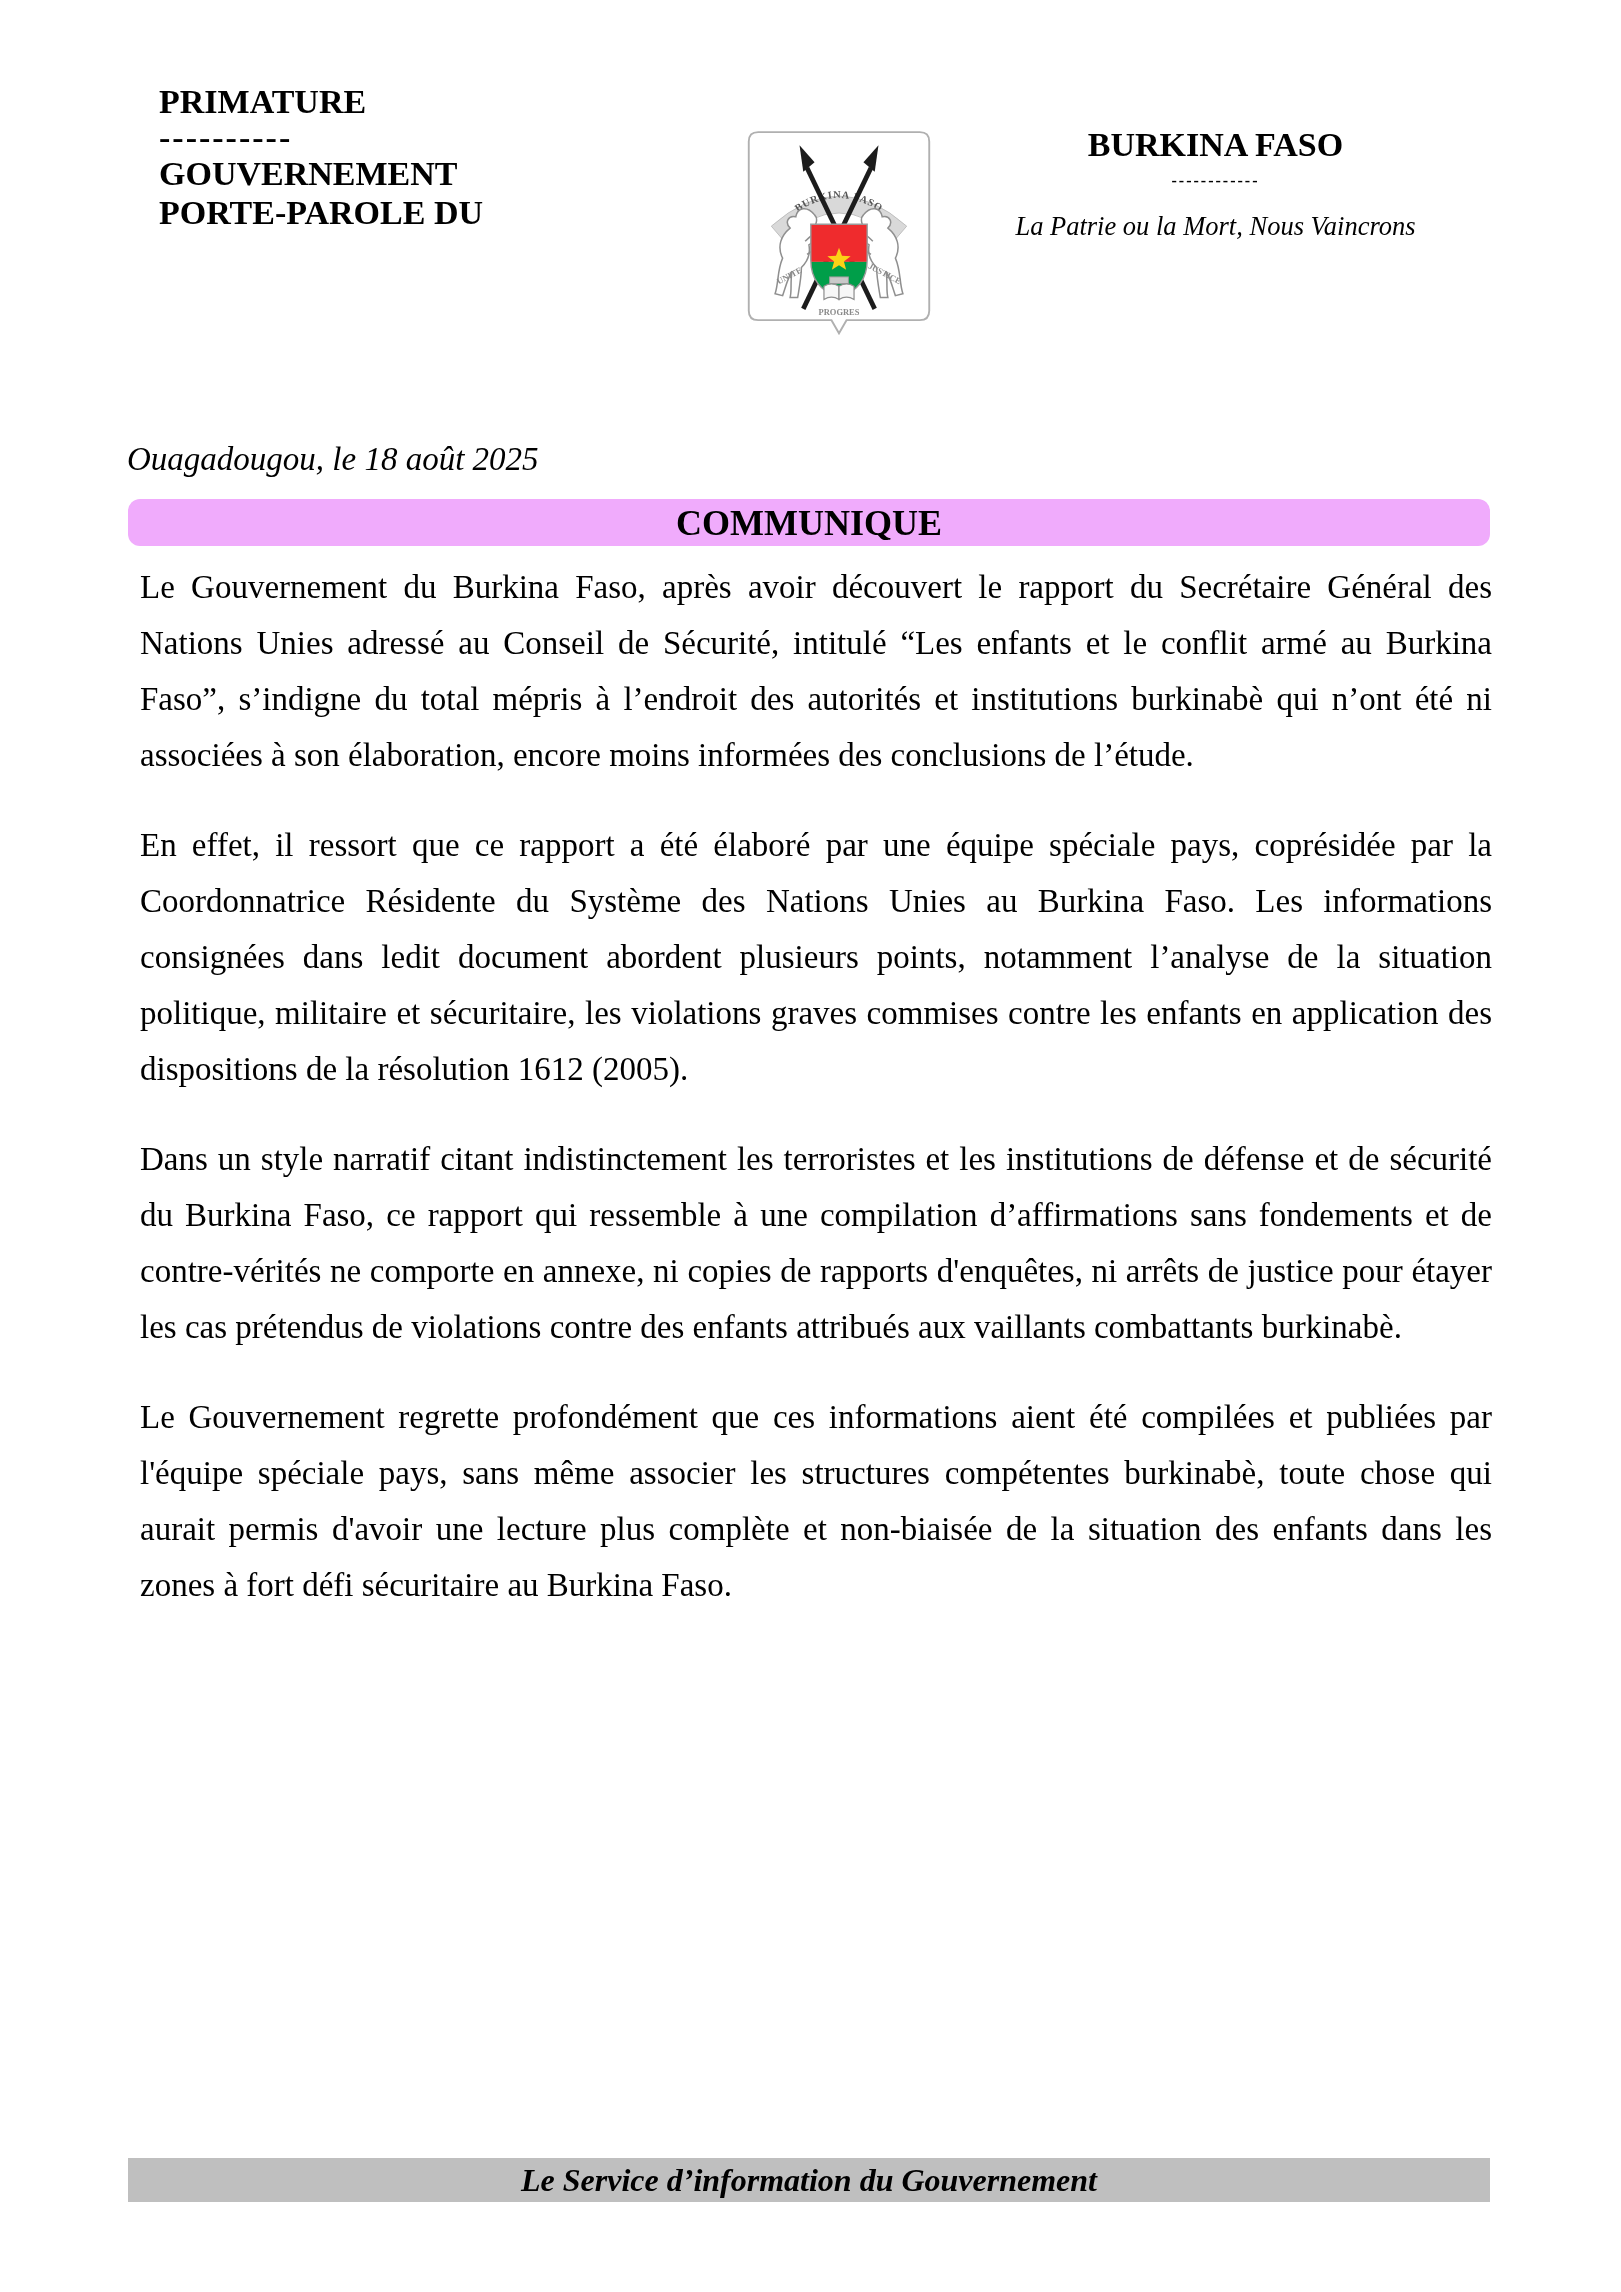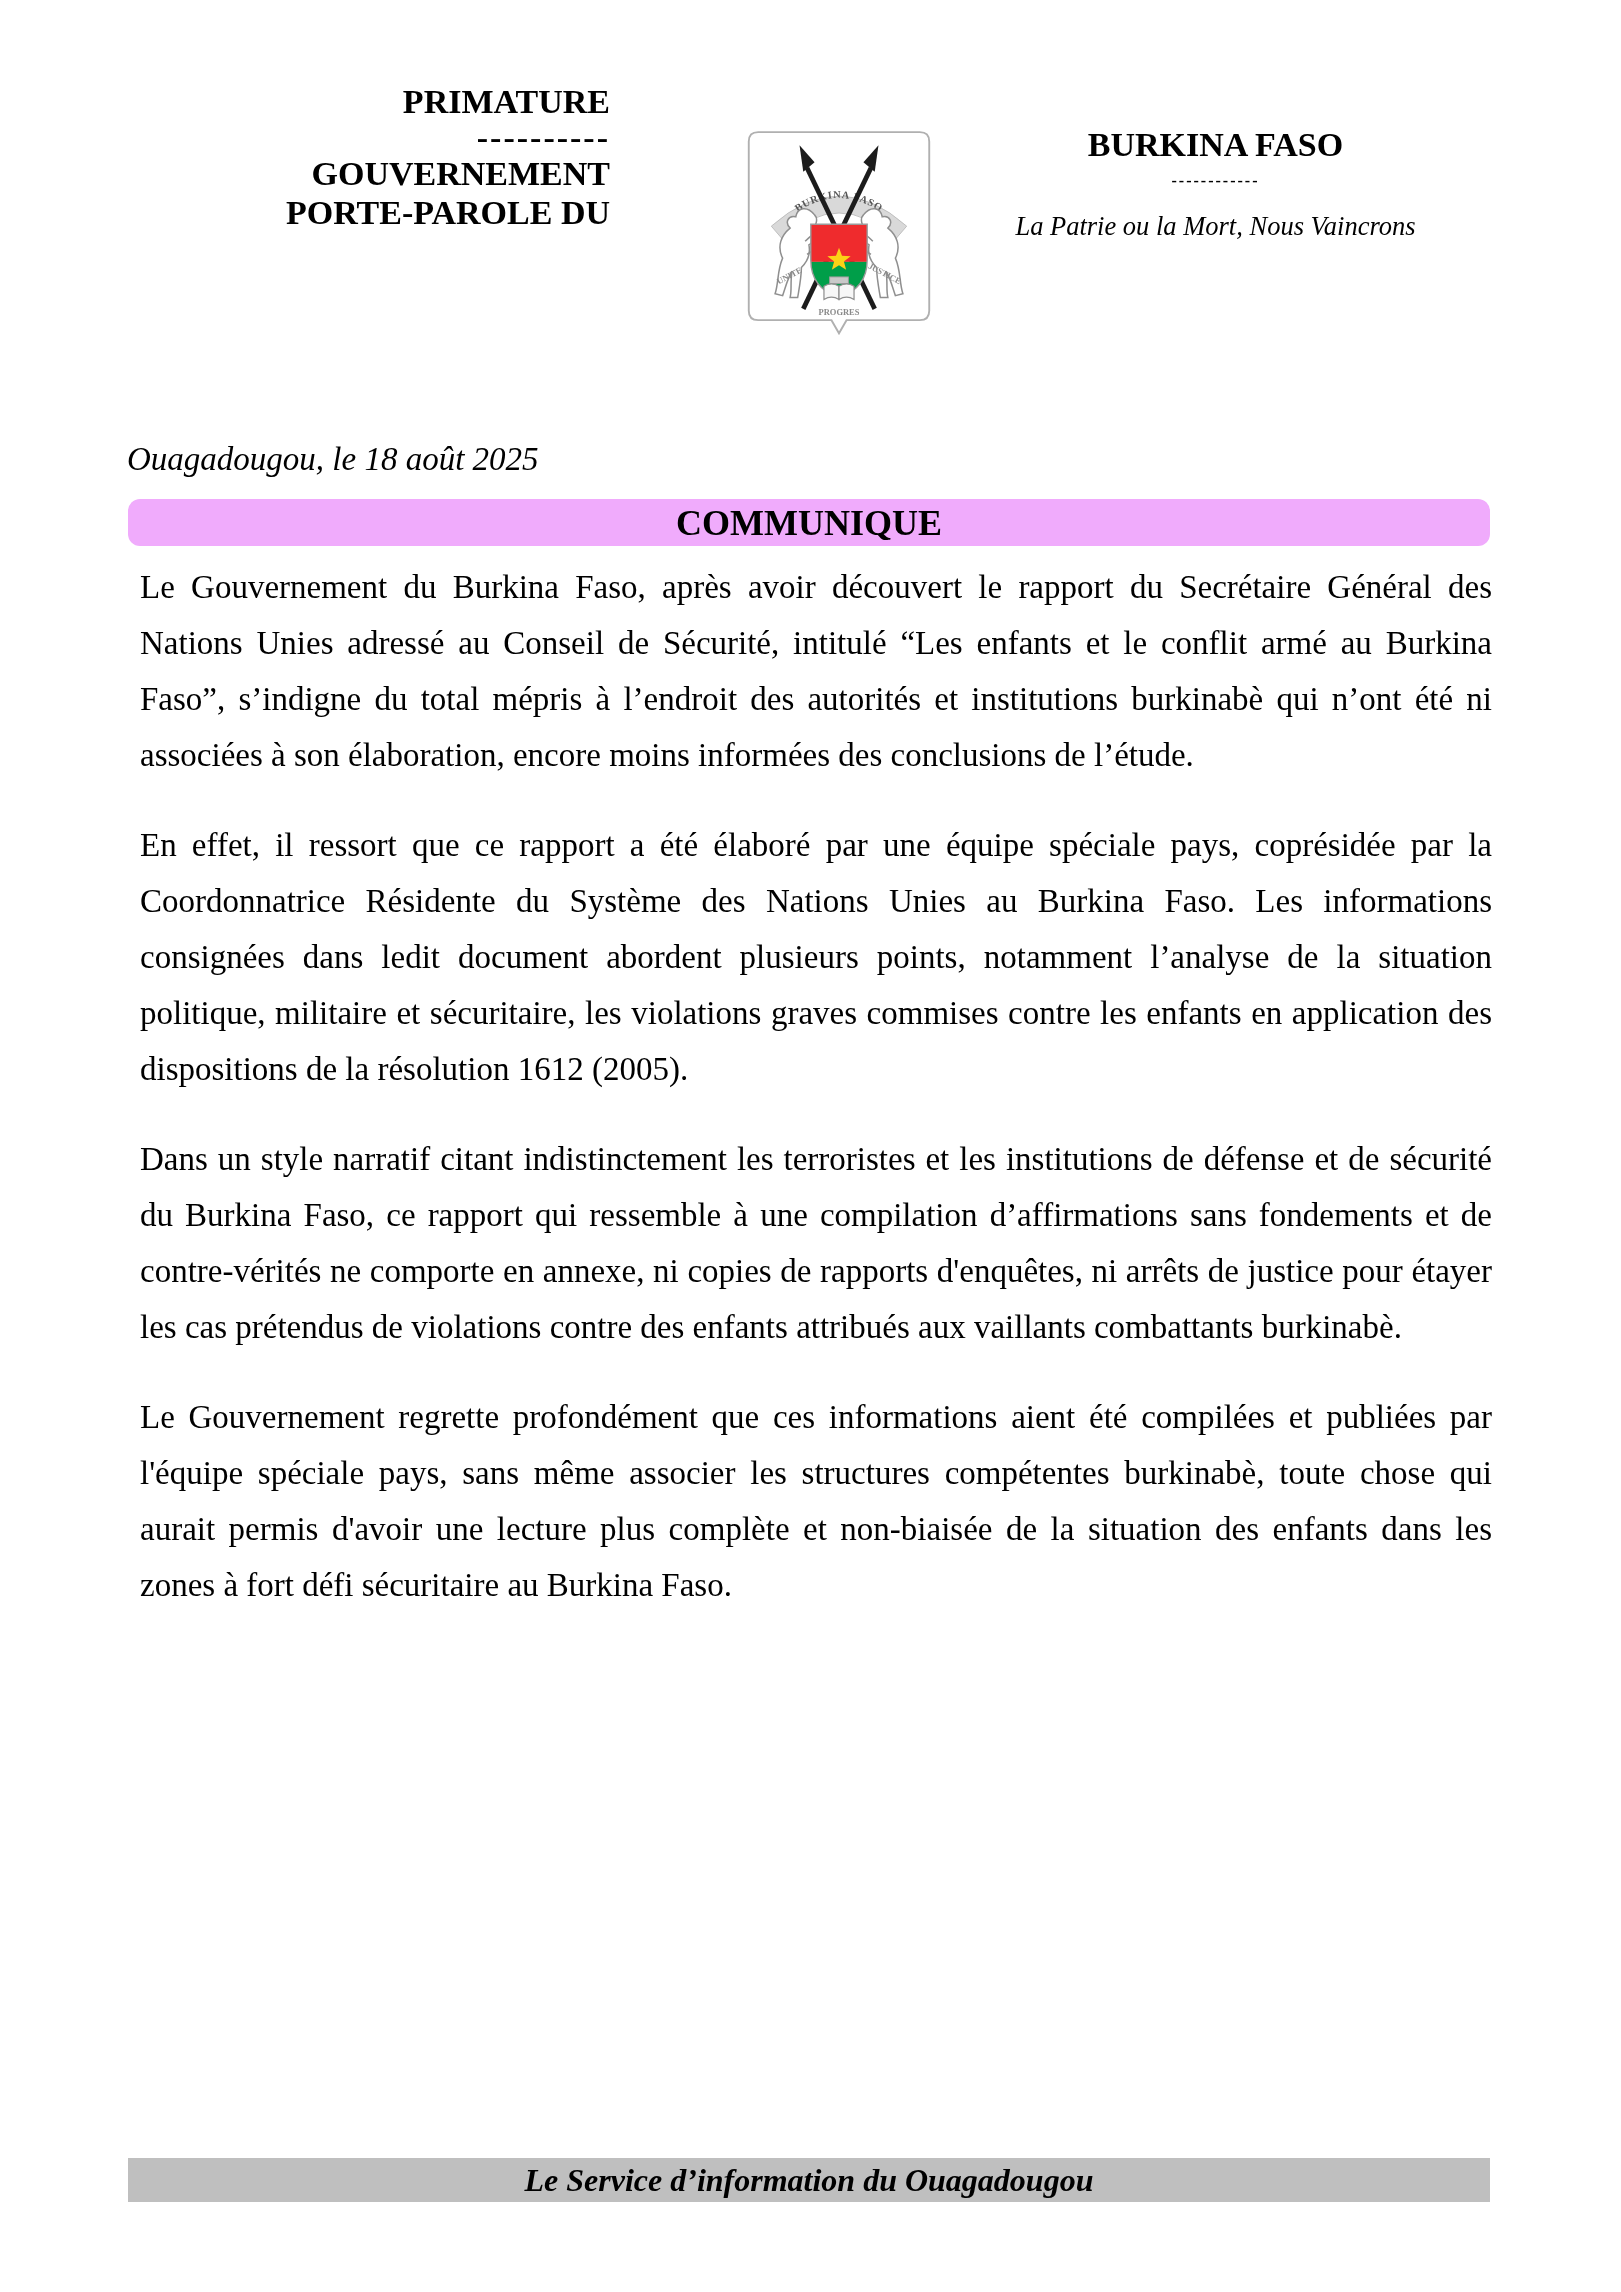"PRIMATURE" .hdr-left { left: 149px -> 159px; text-align: right -> left }
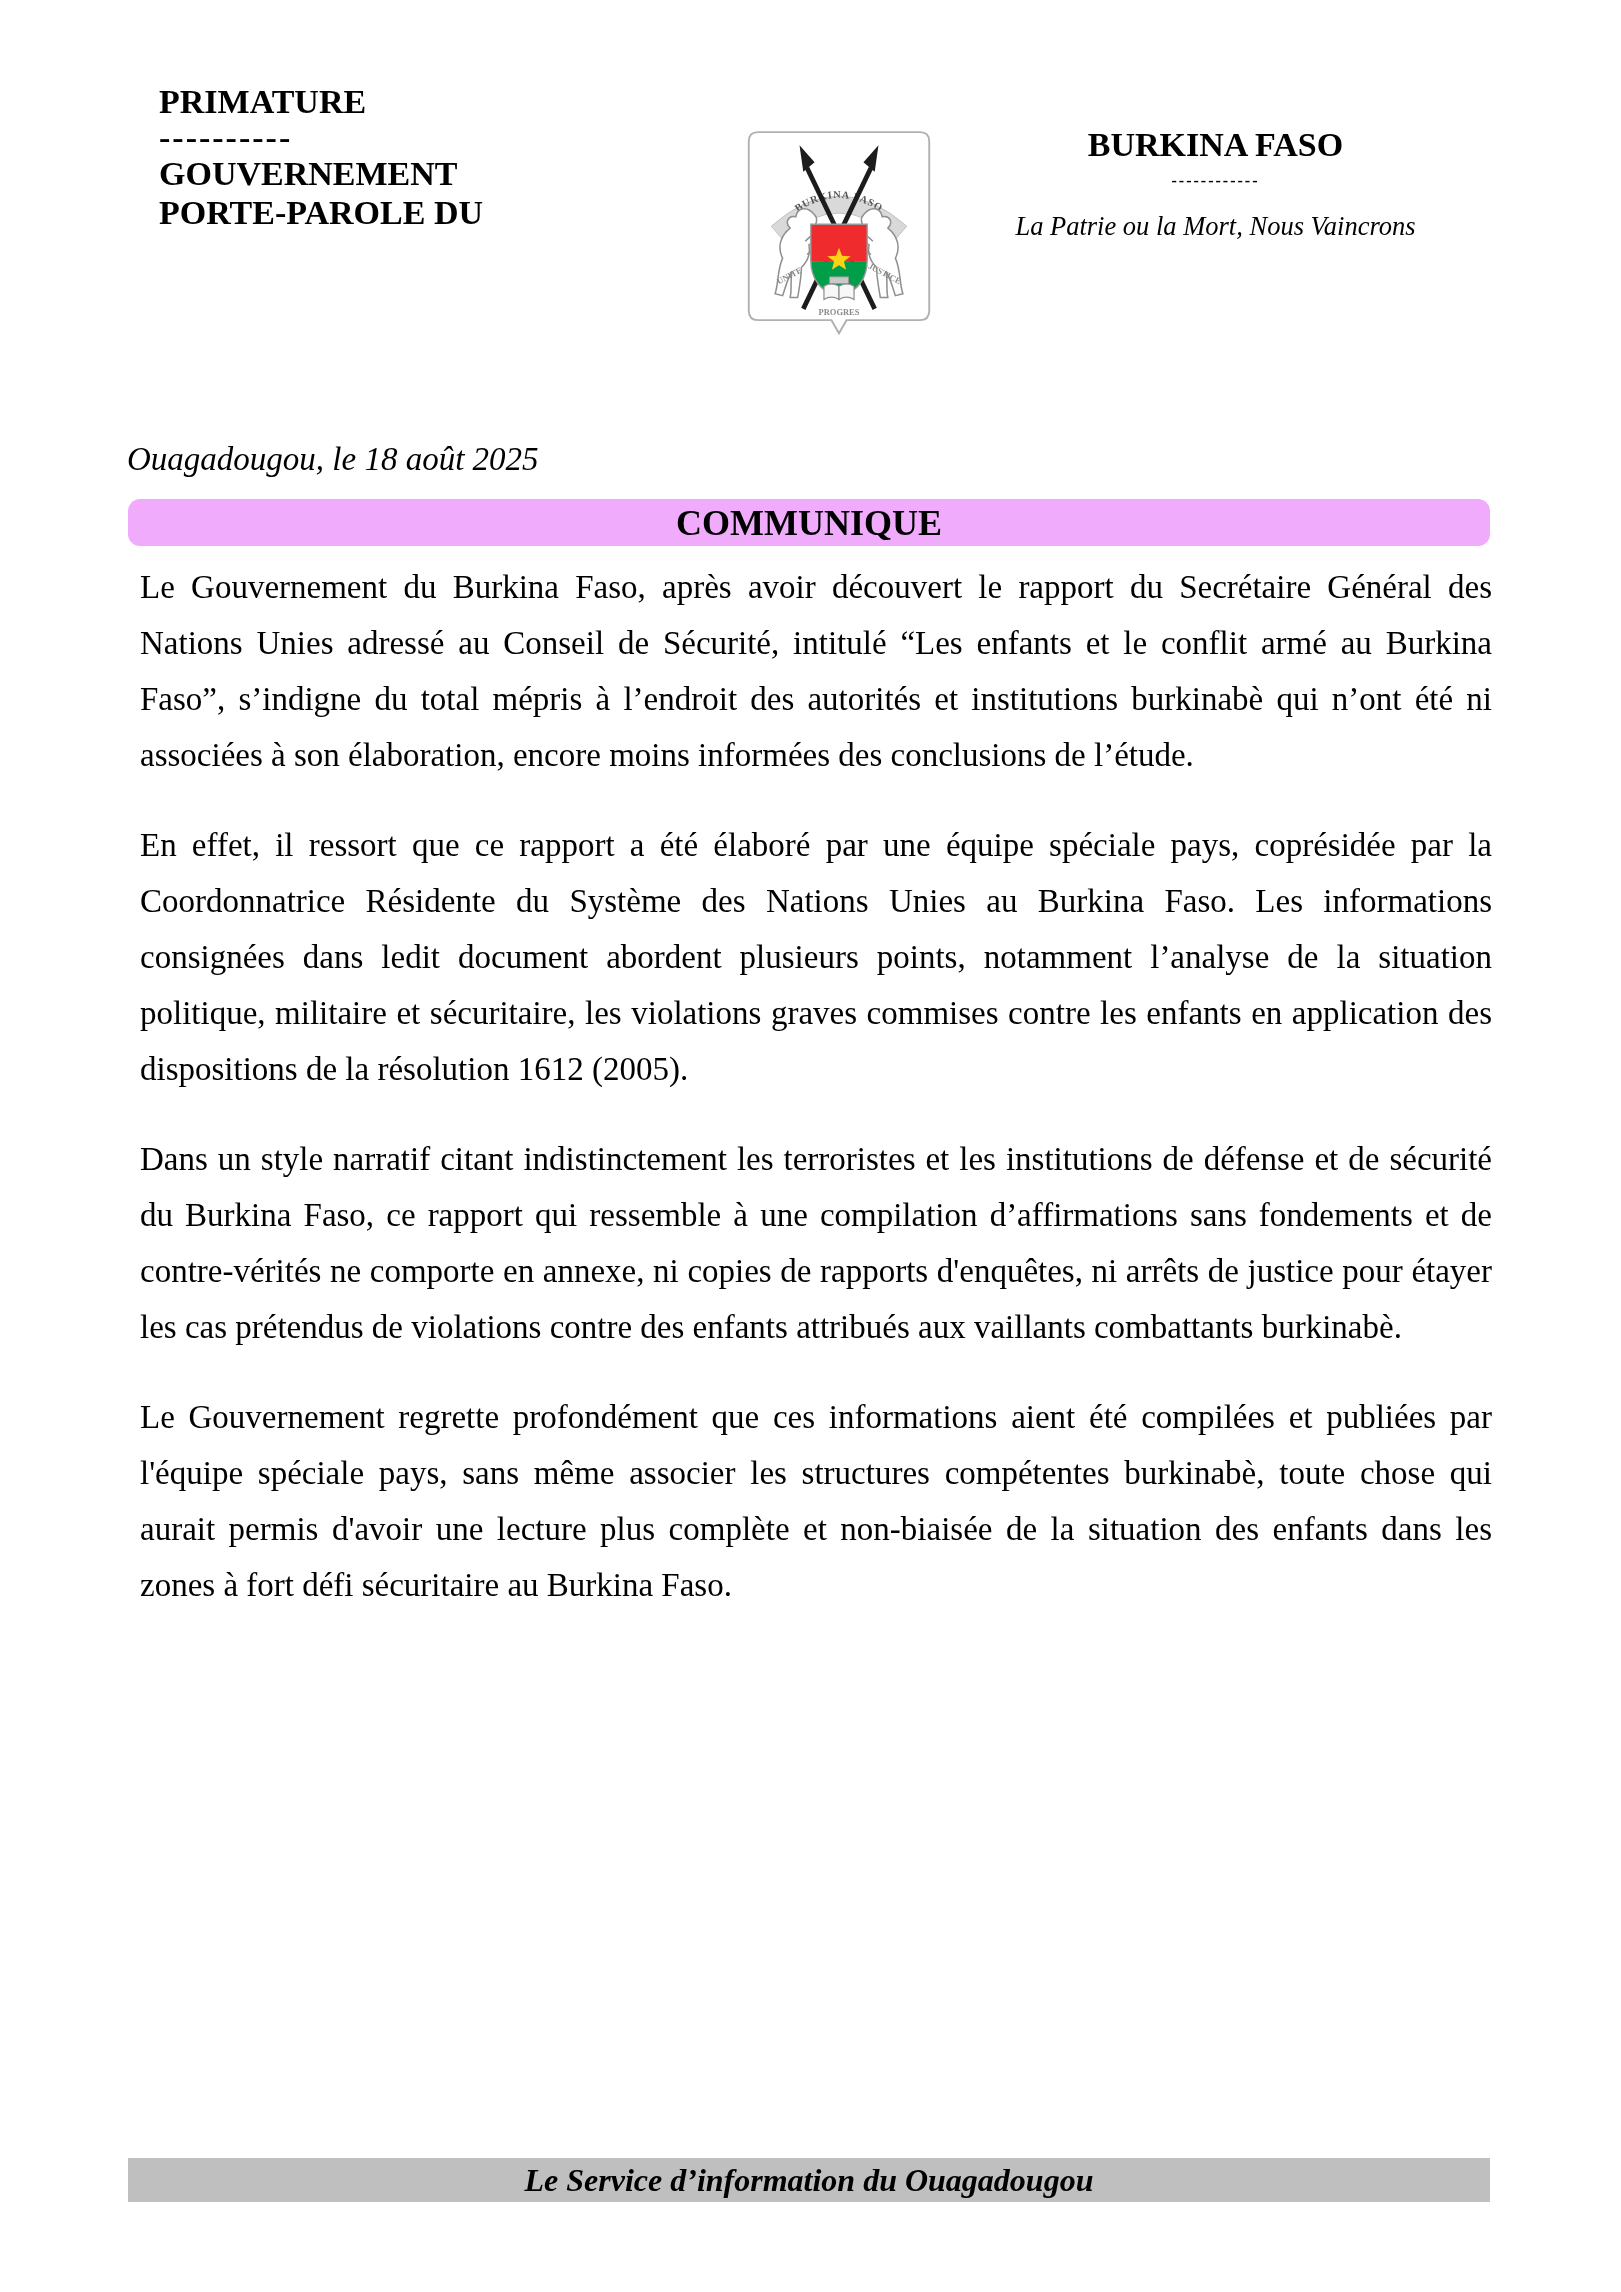"Le Service d’information du Ouagadougou" span { text: Ouagadougou -> Gouvernement }
